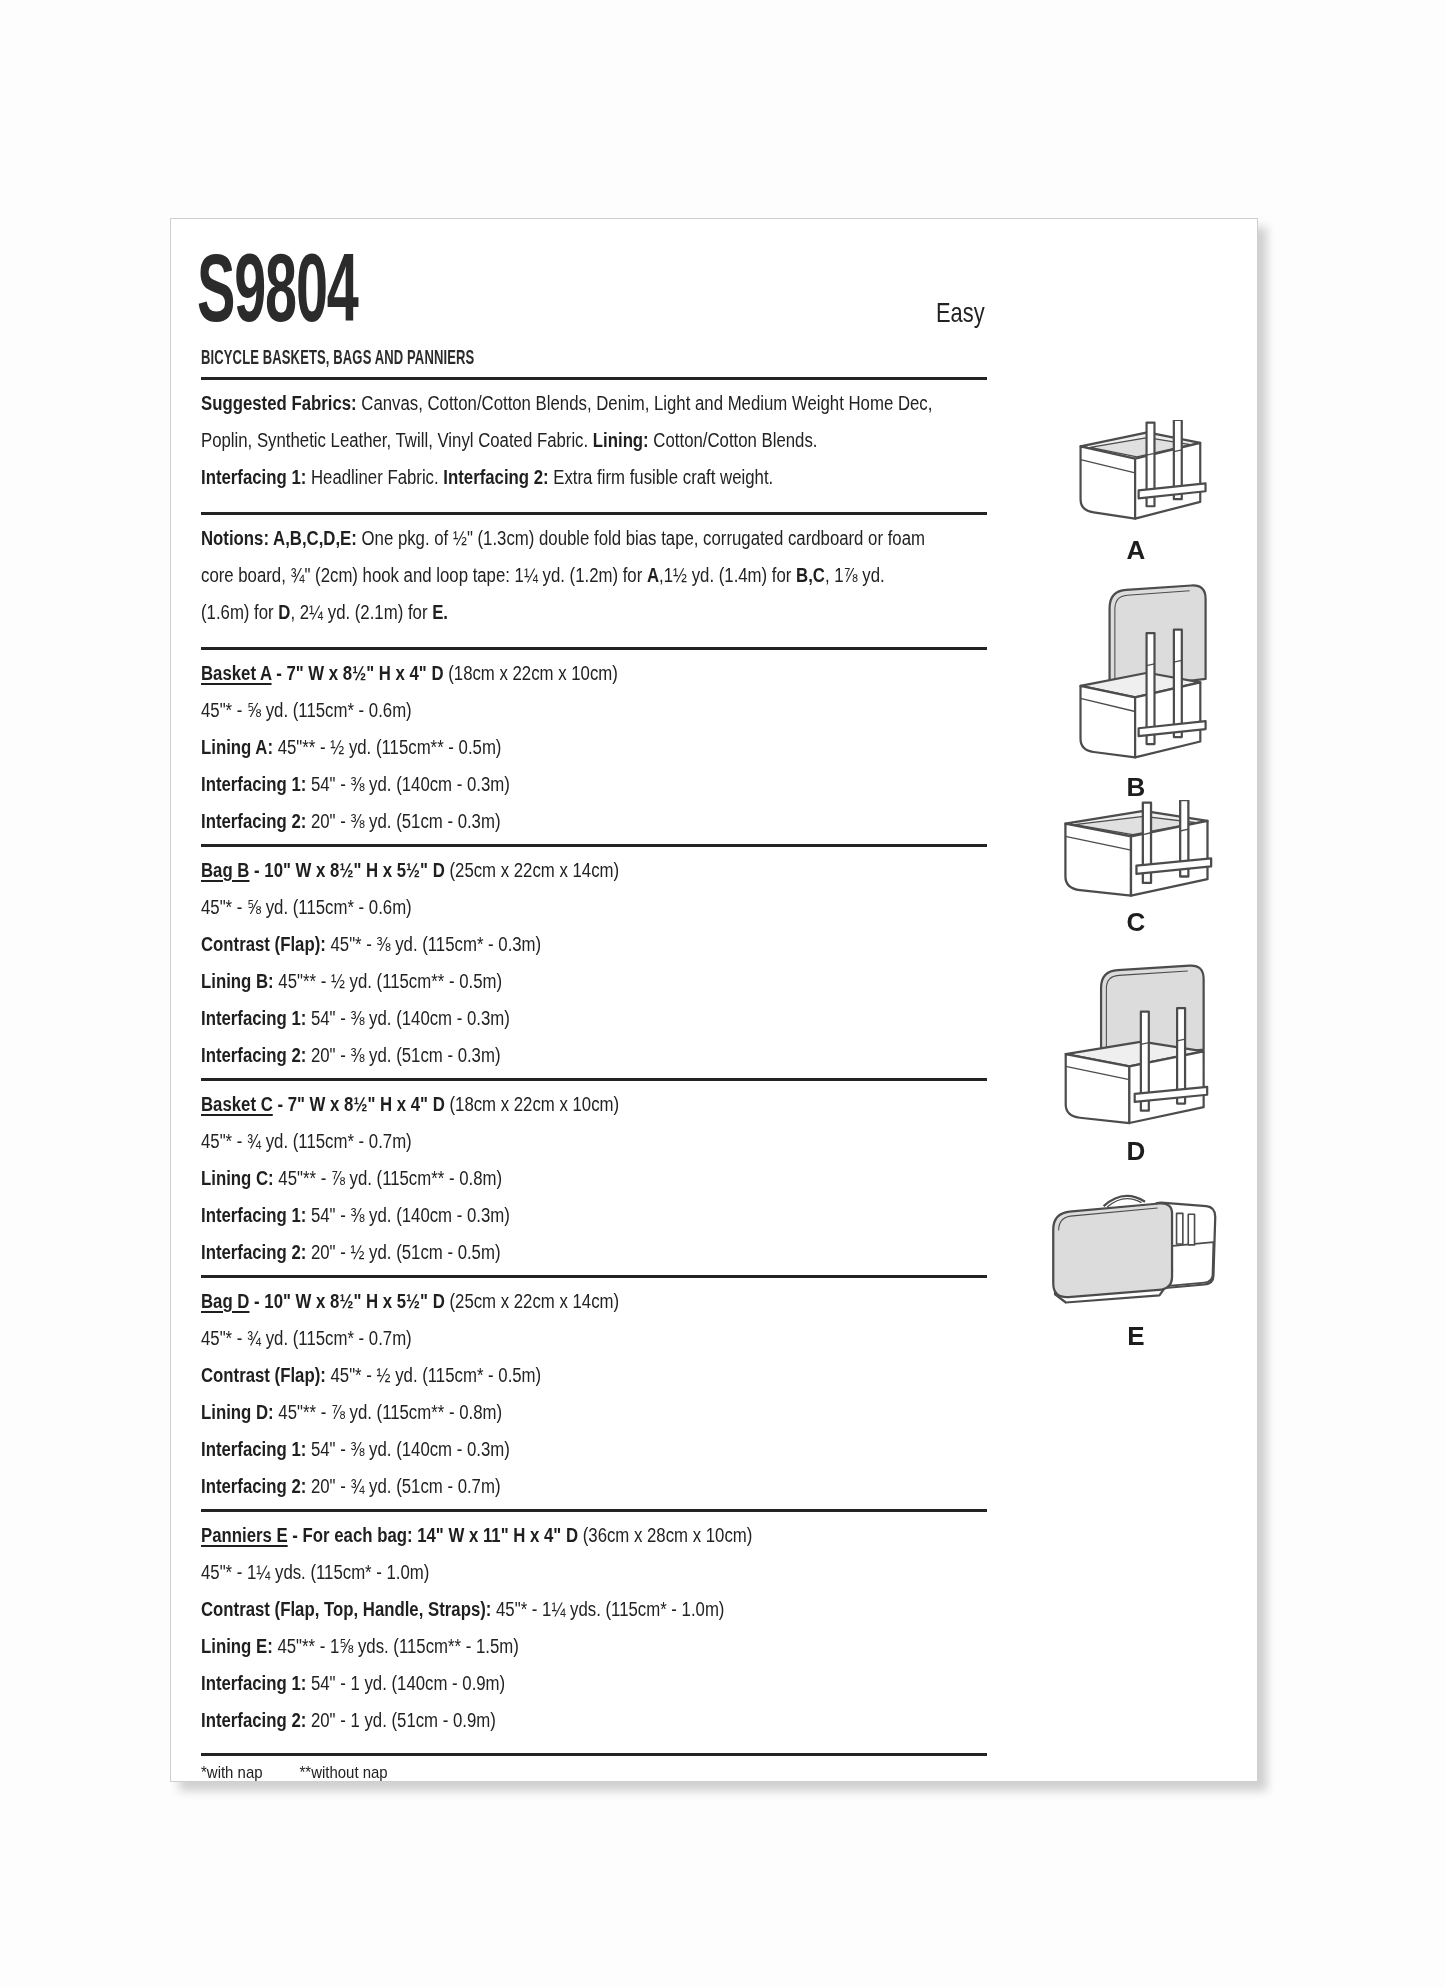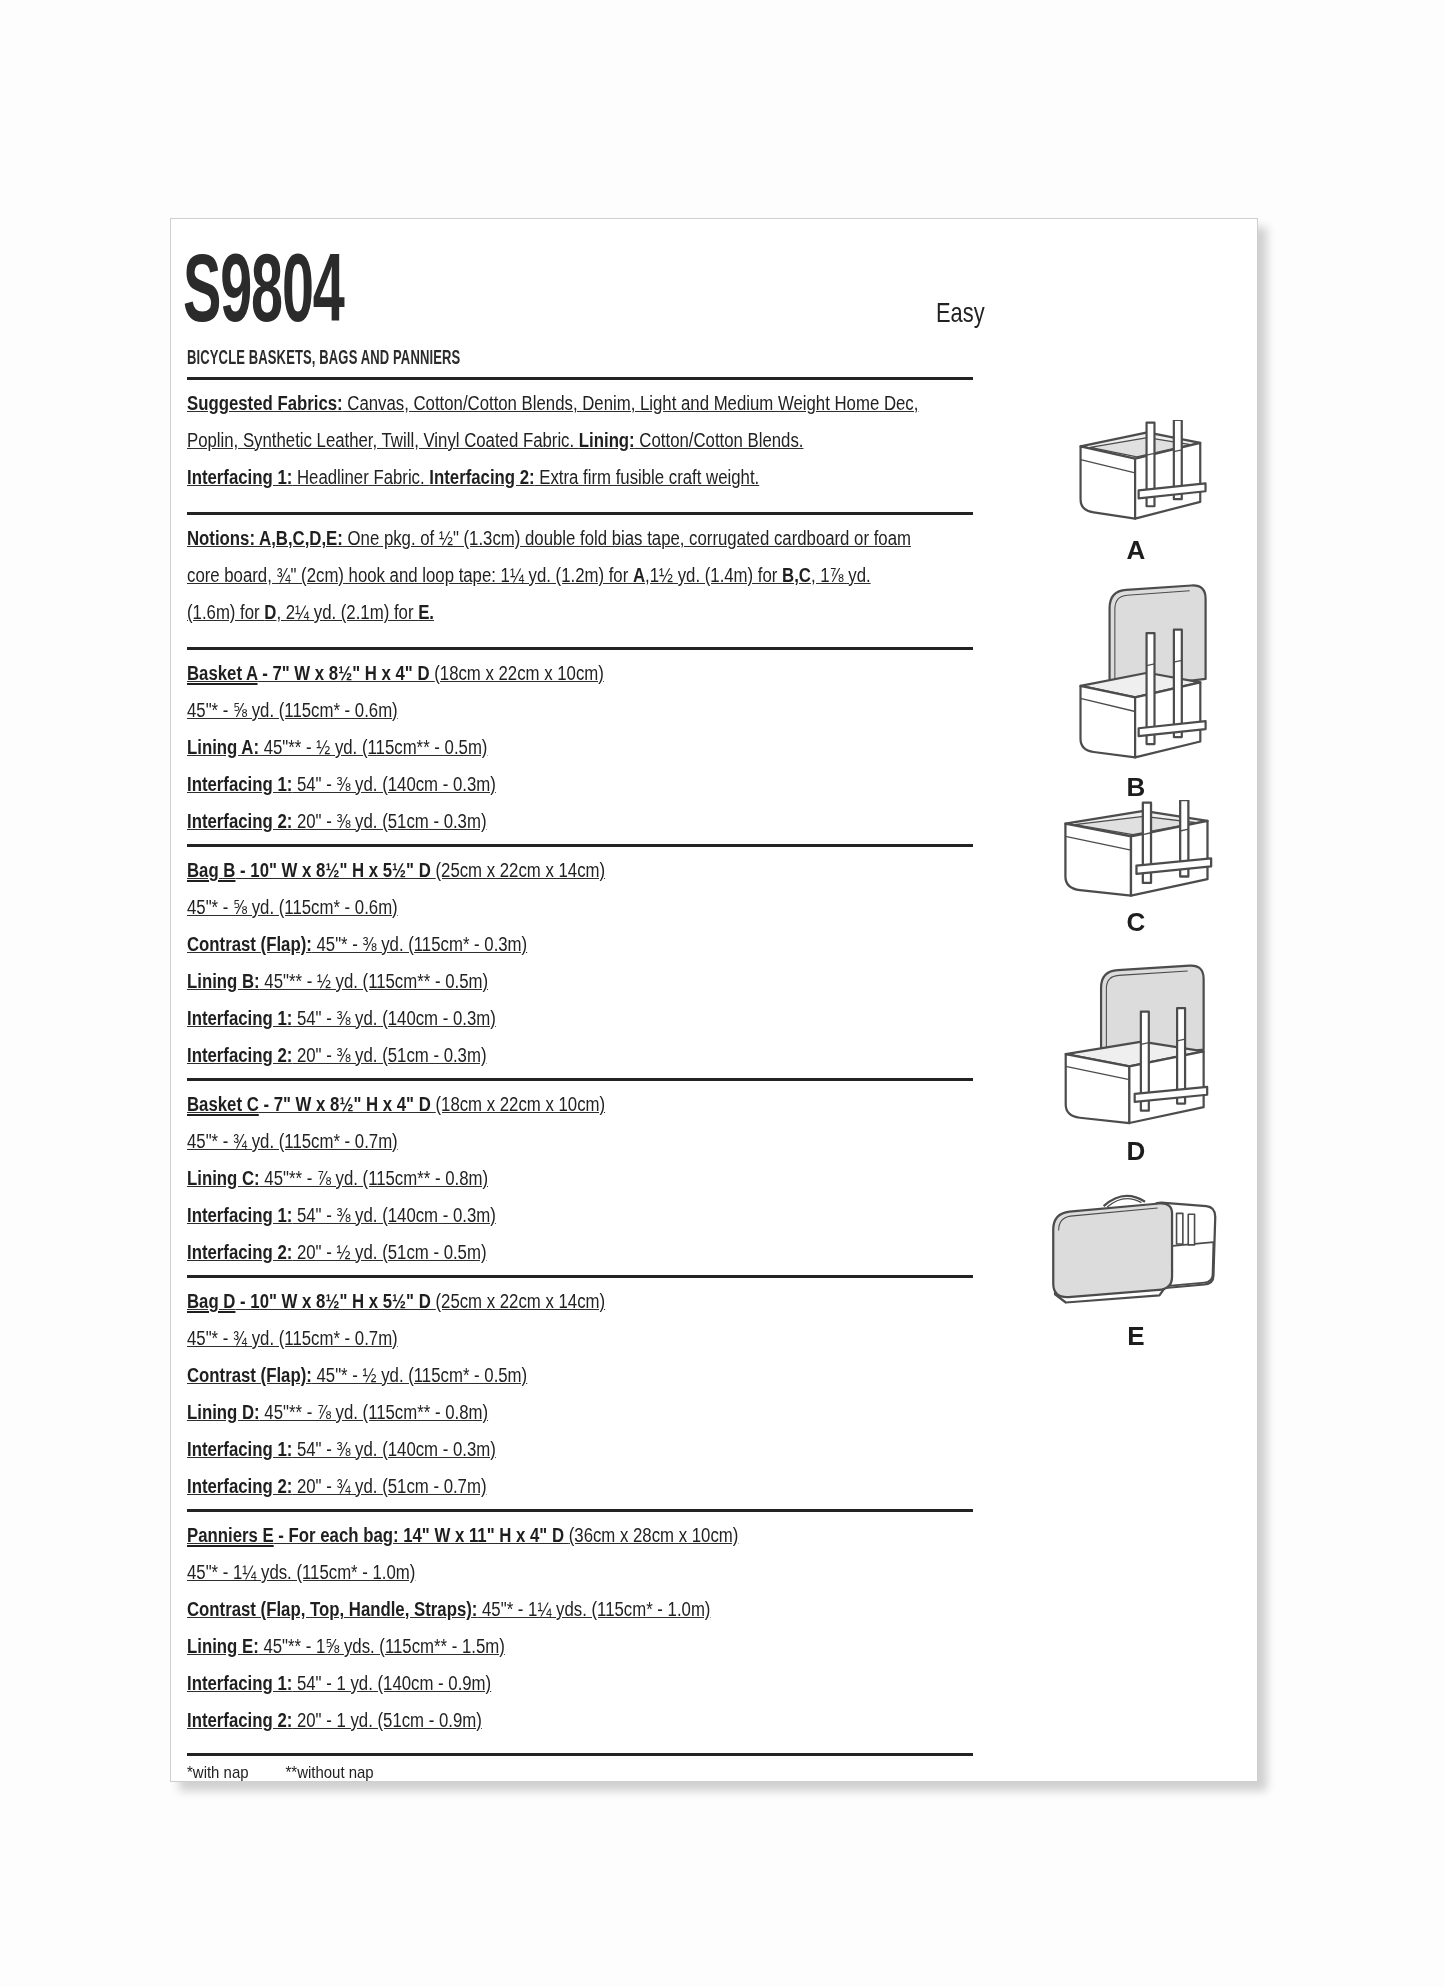"S9804" .text-col { left: 16px -> 30px }
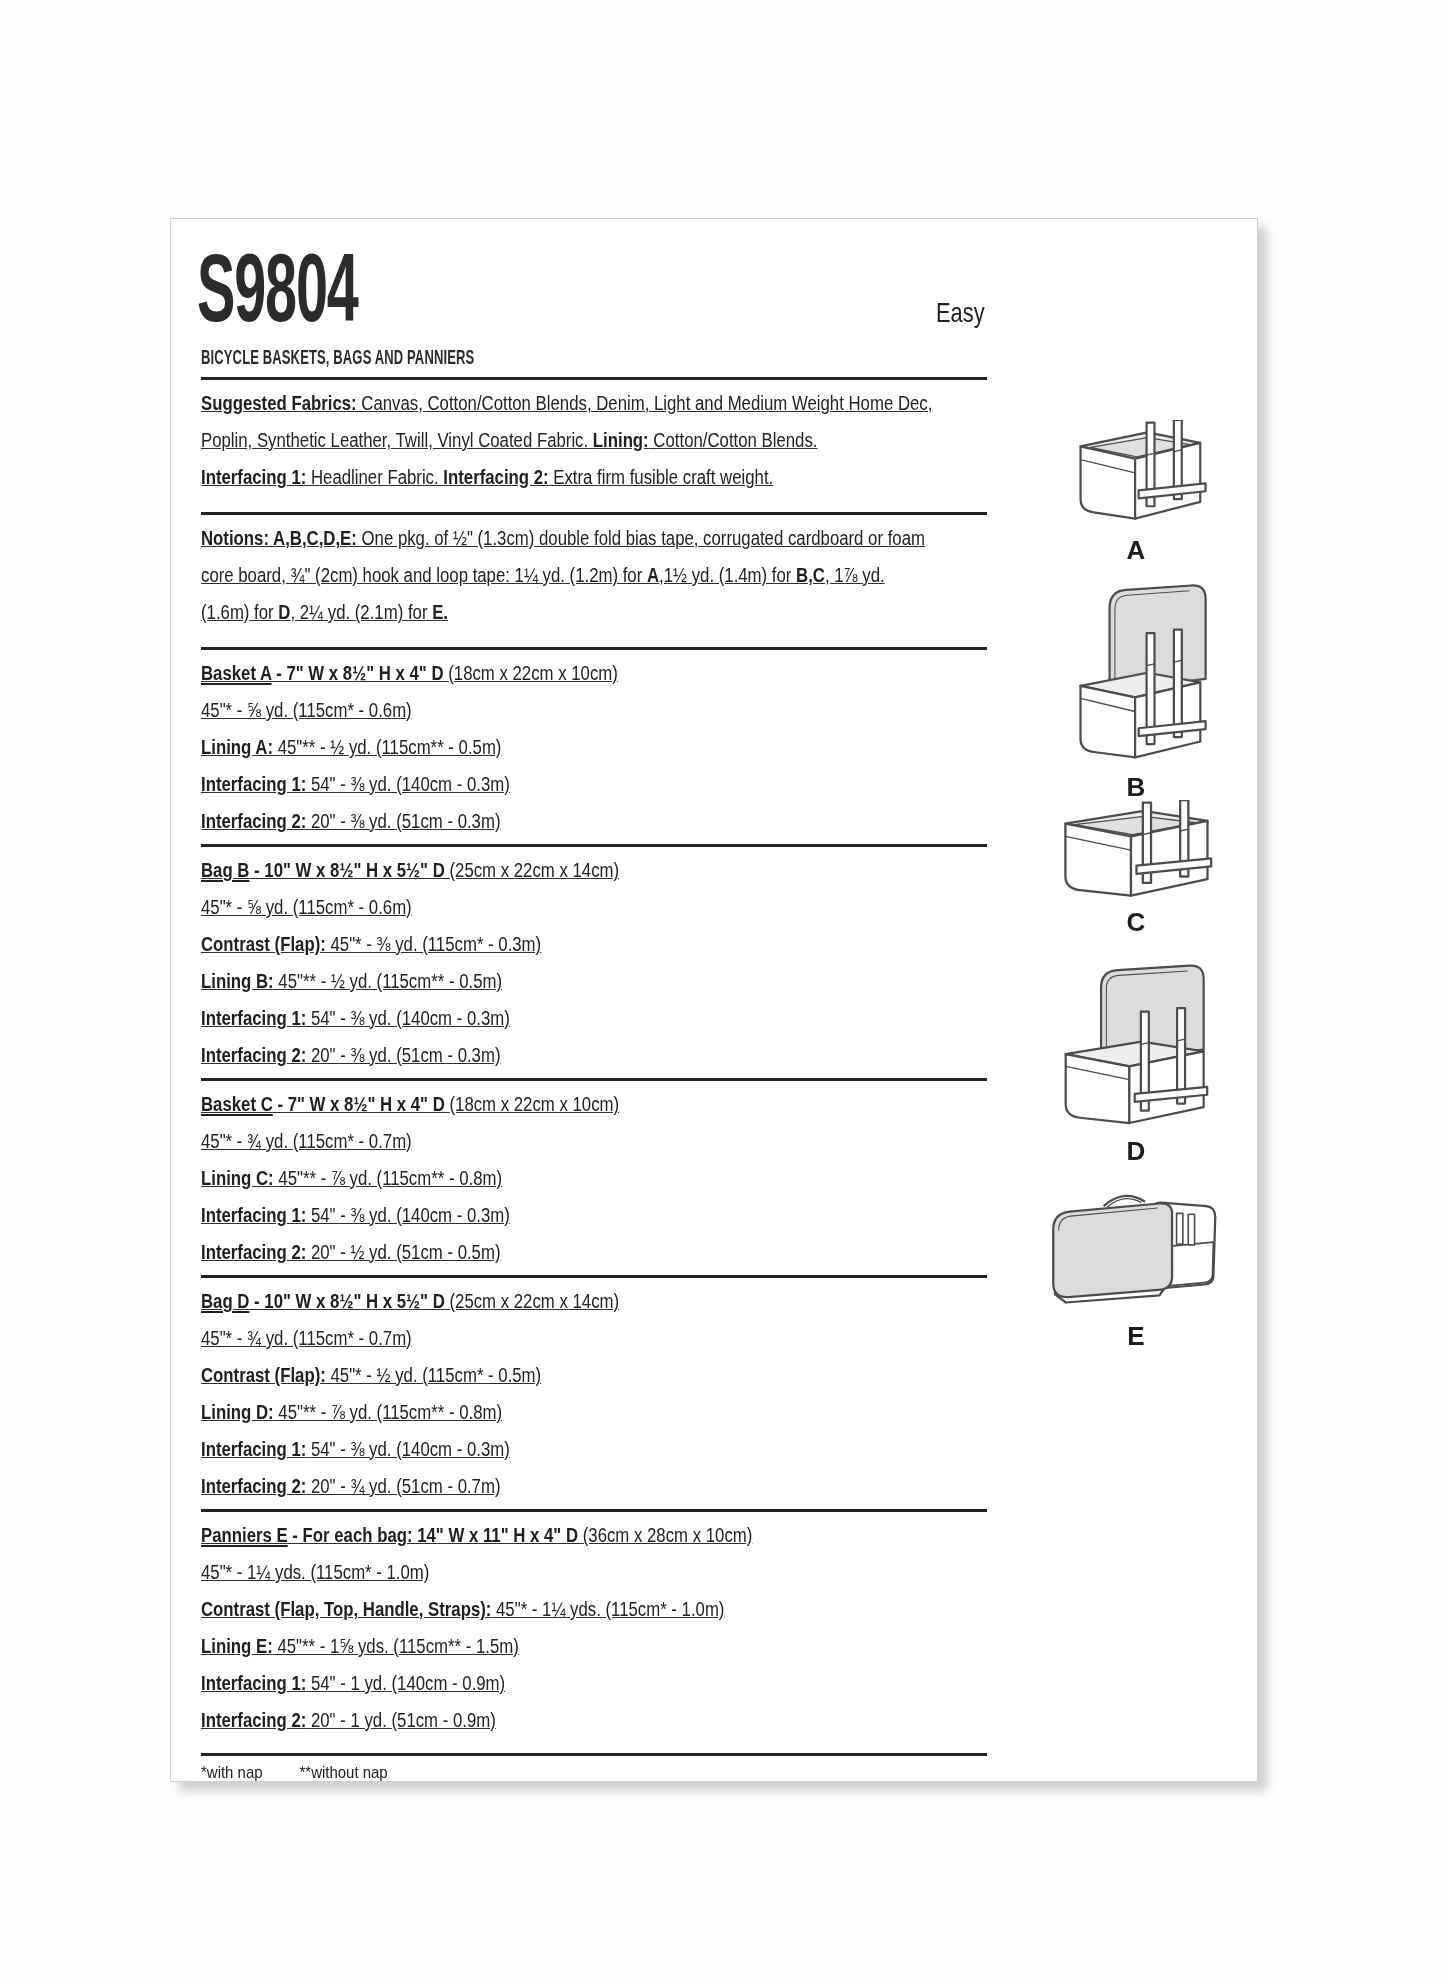"Suggested Fabrics: Canvas, Cotton/Cotton" .para,.spec { text-decoration: underline -> none }
